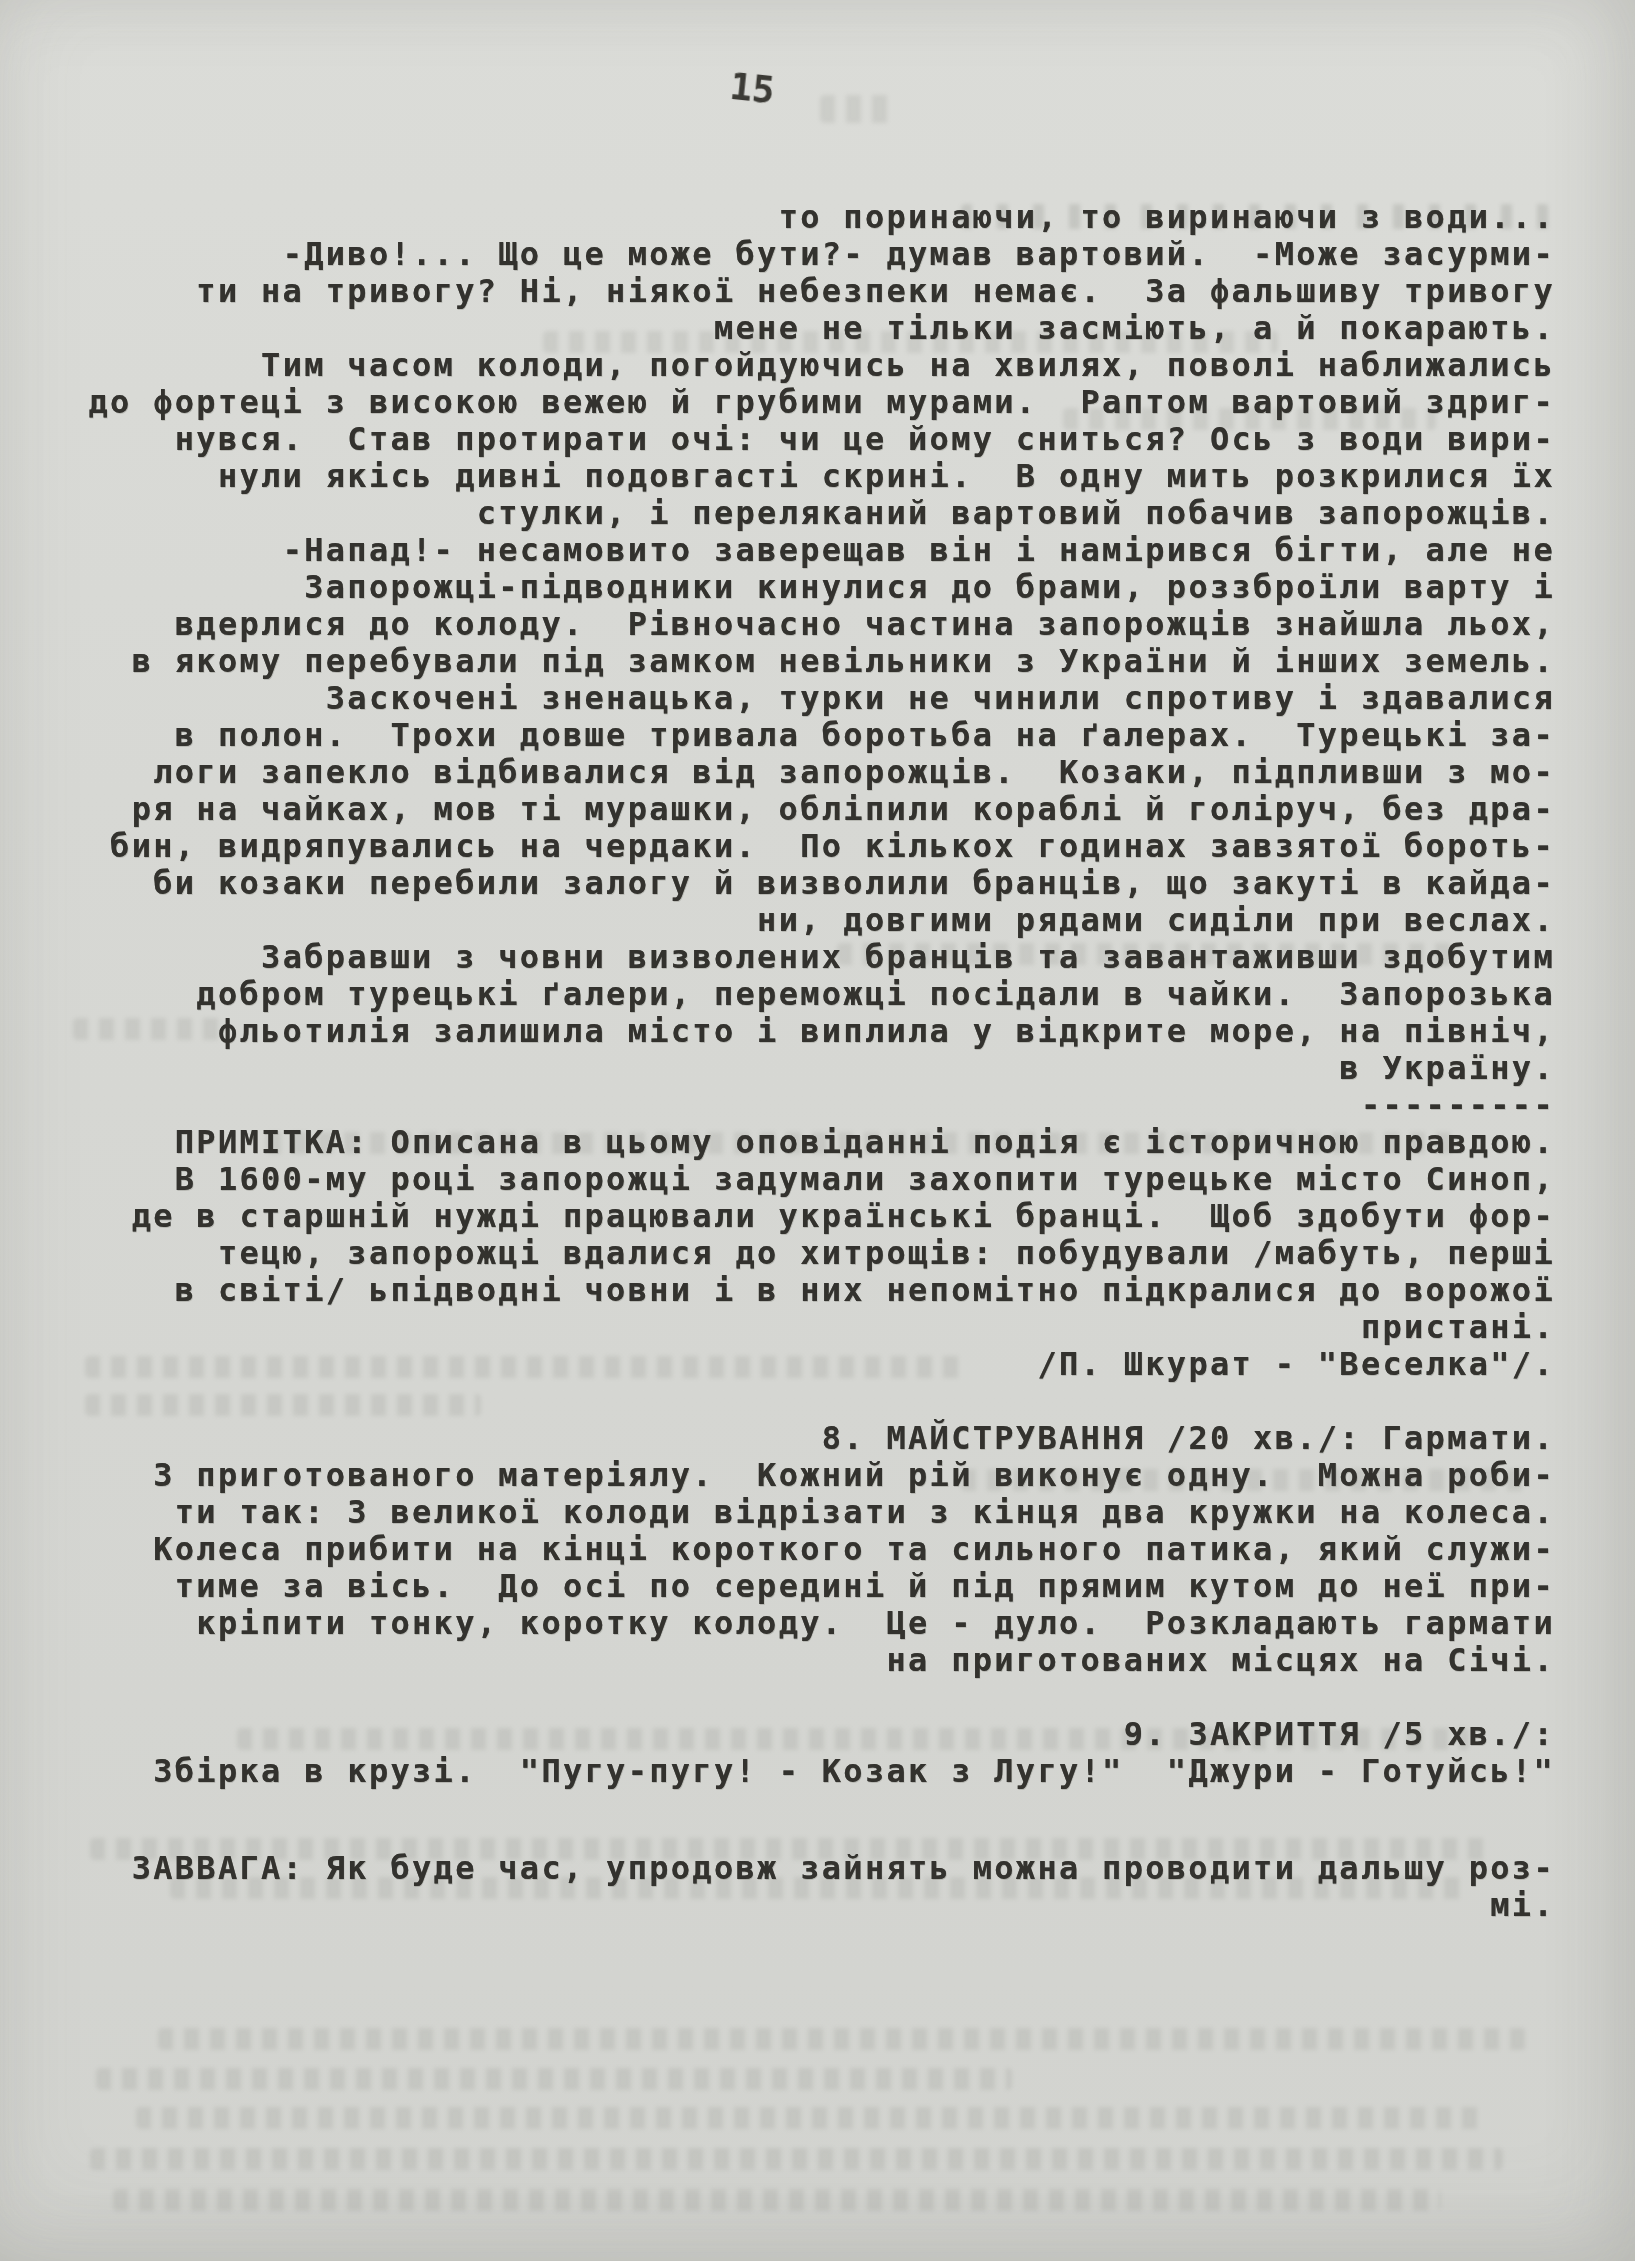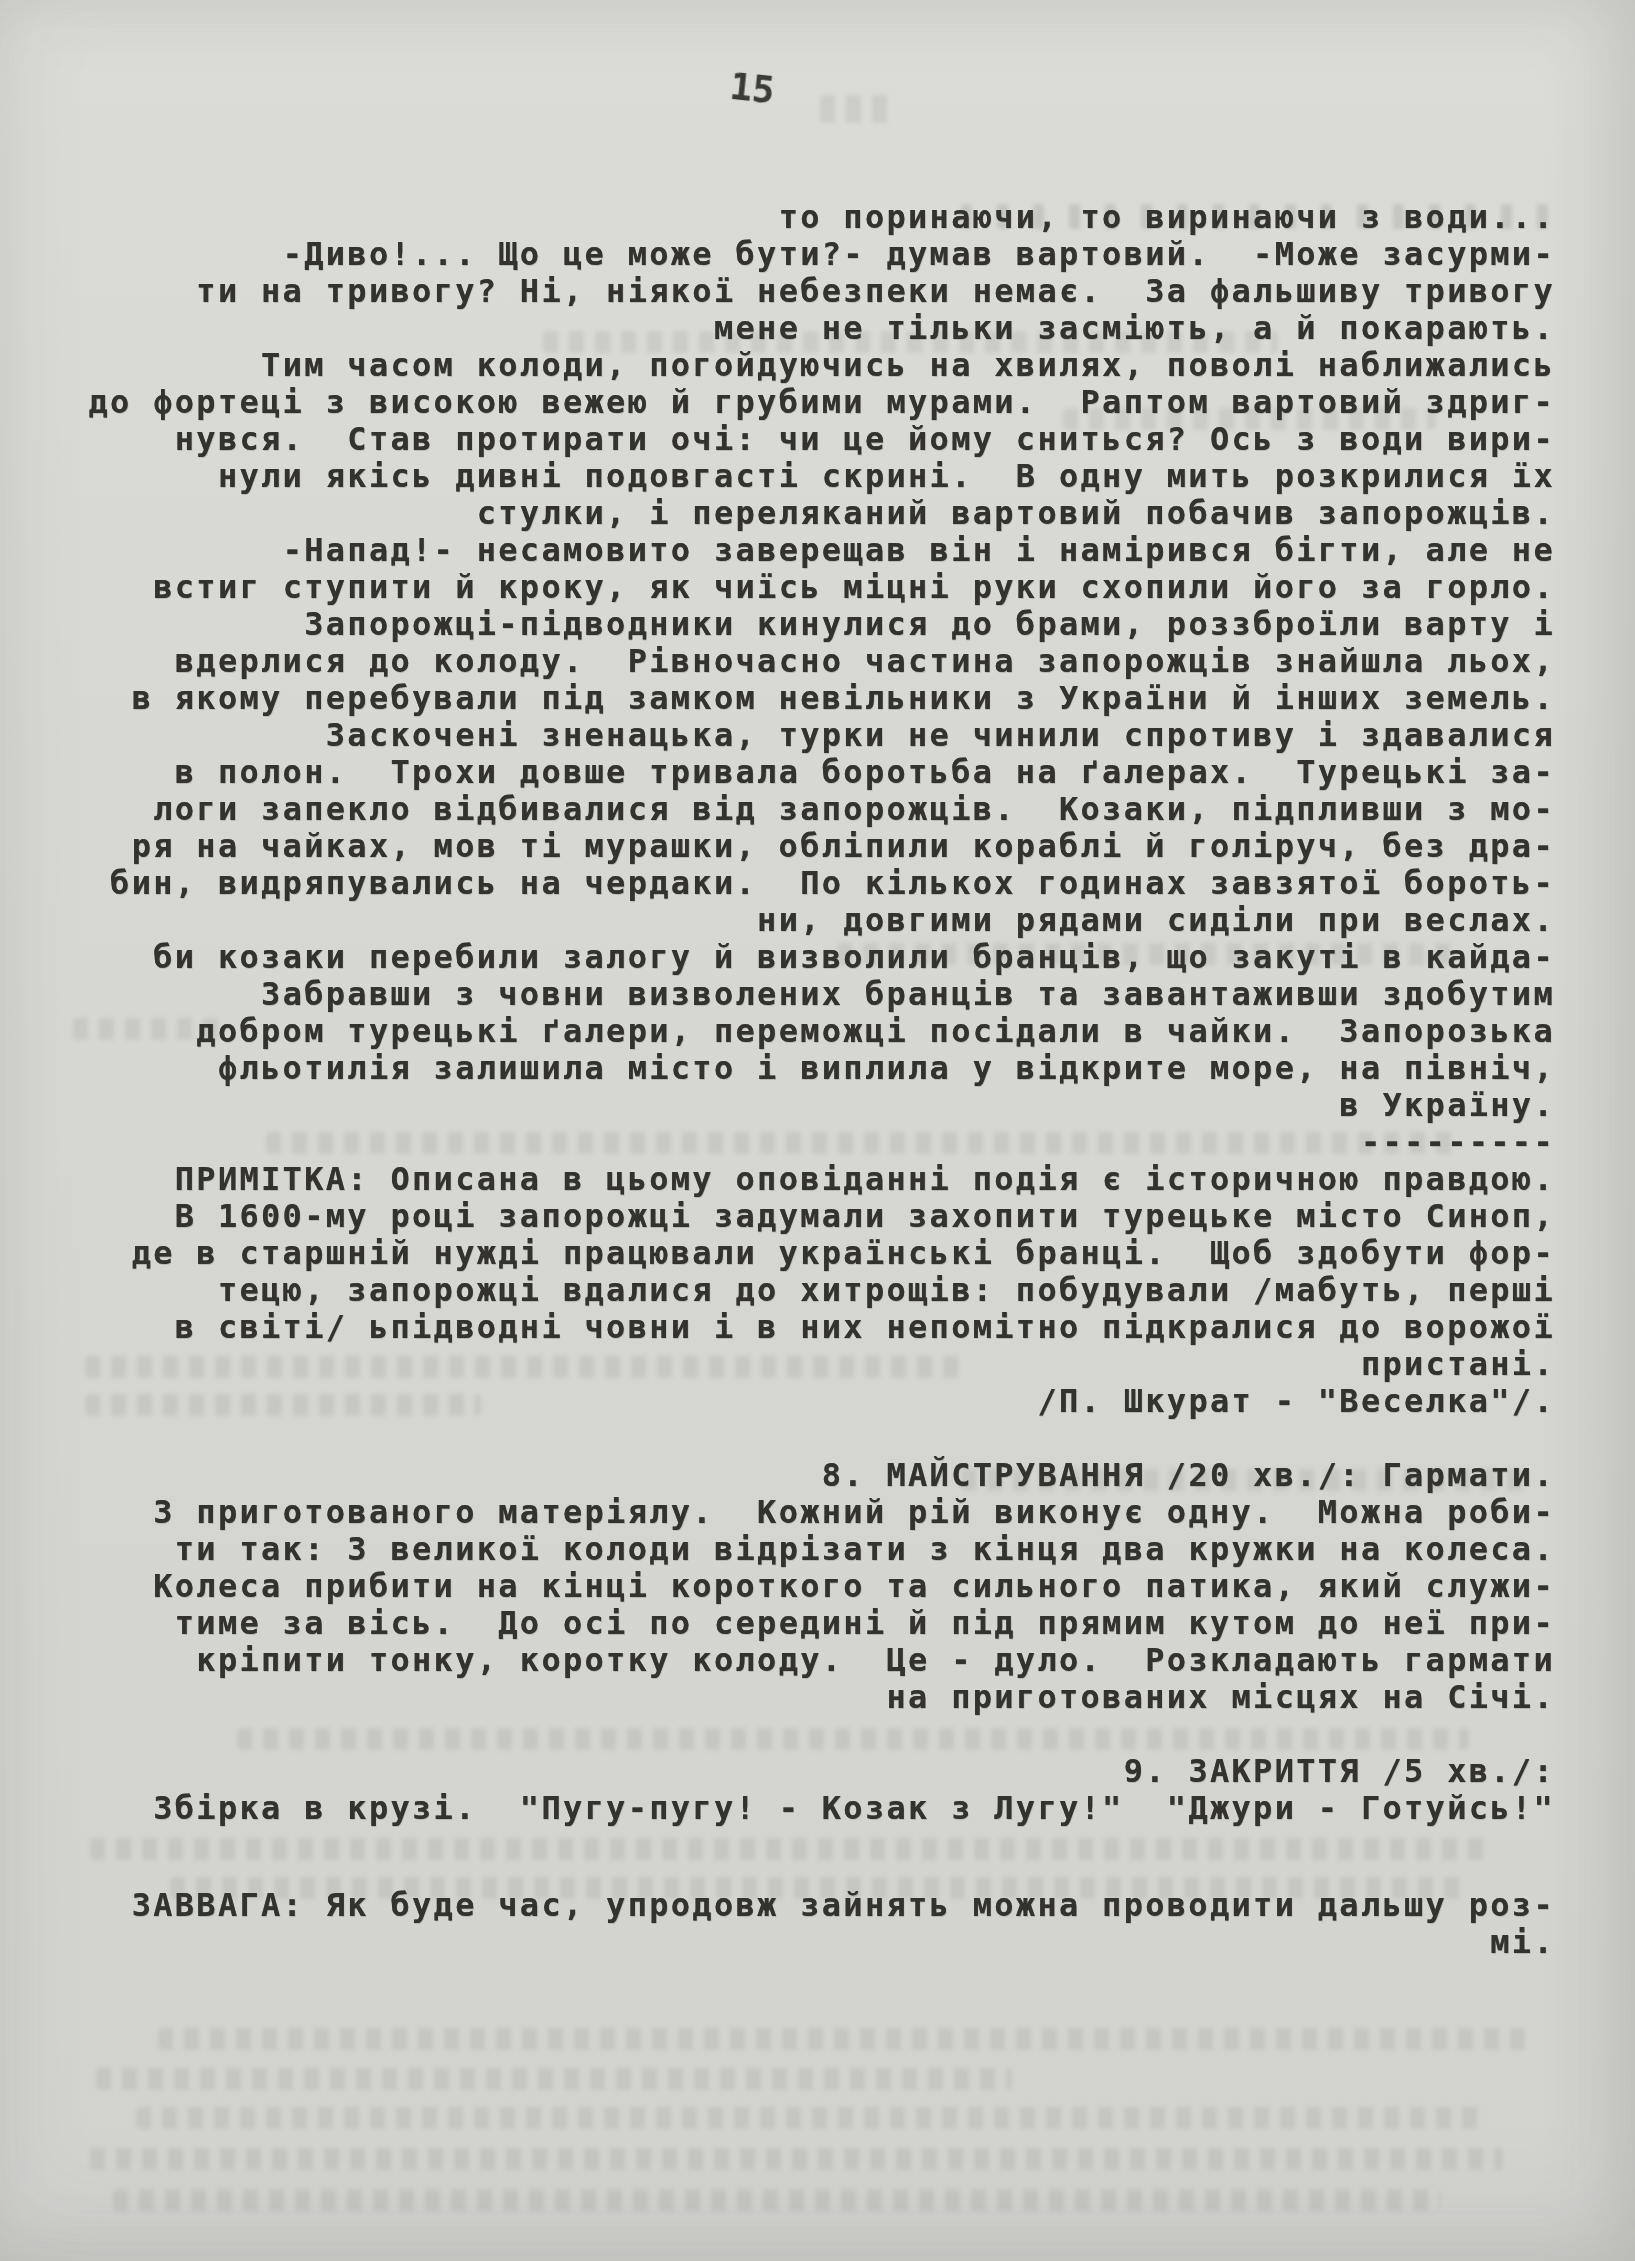"встиг ступити й кроку, як" div.line { html: <div>встиг ступити й кроку, як чиїсь міцні руки схопили його за горло.</div> -> none }
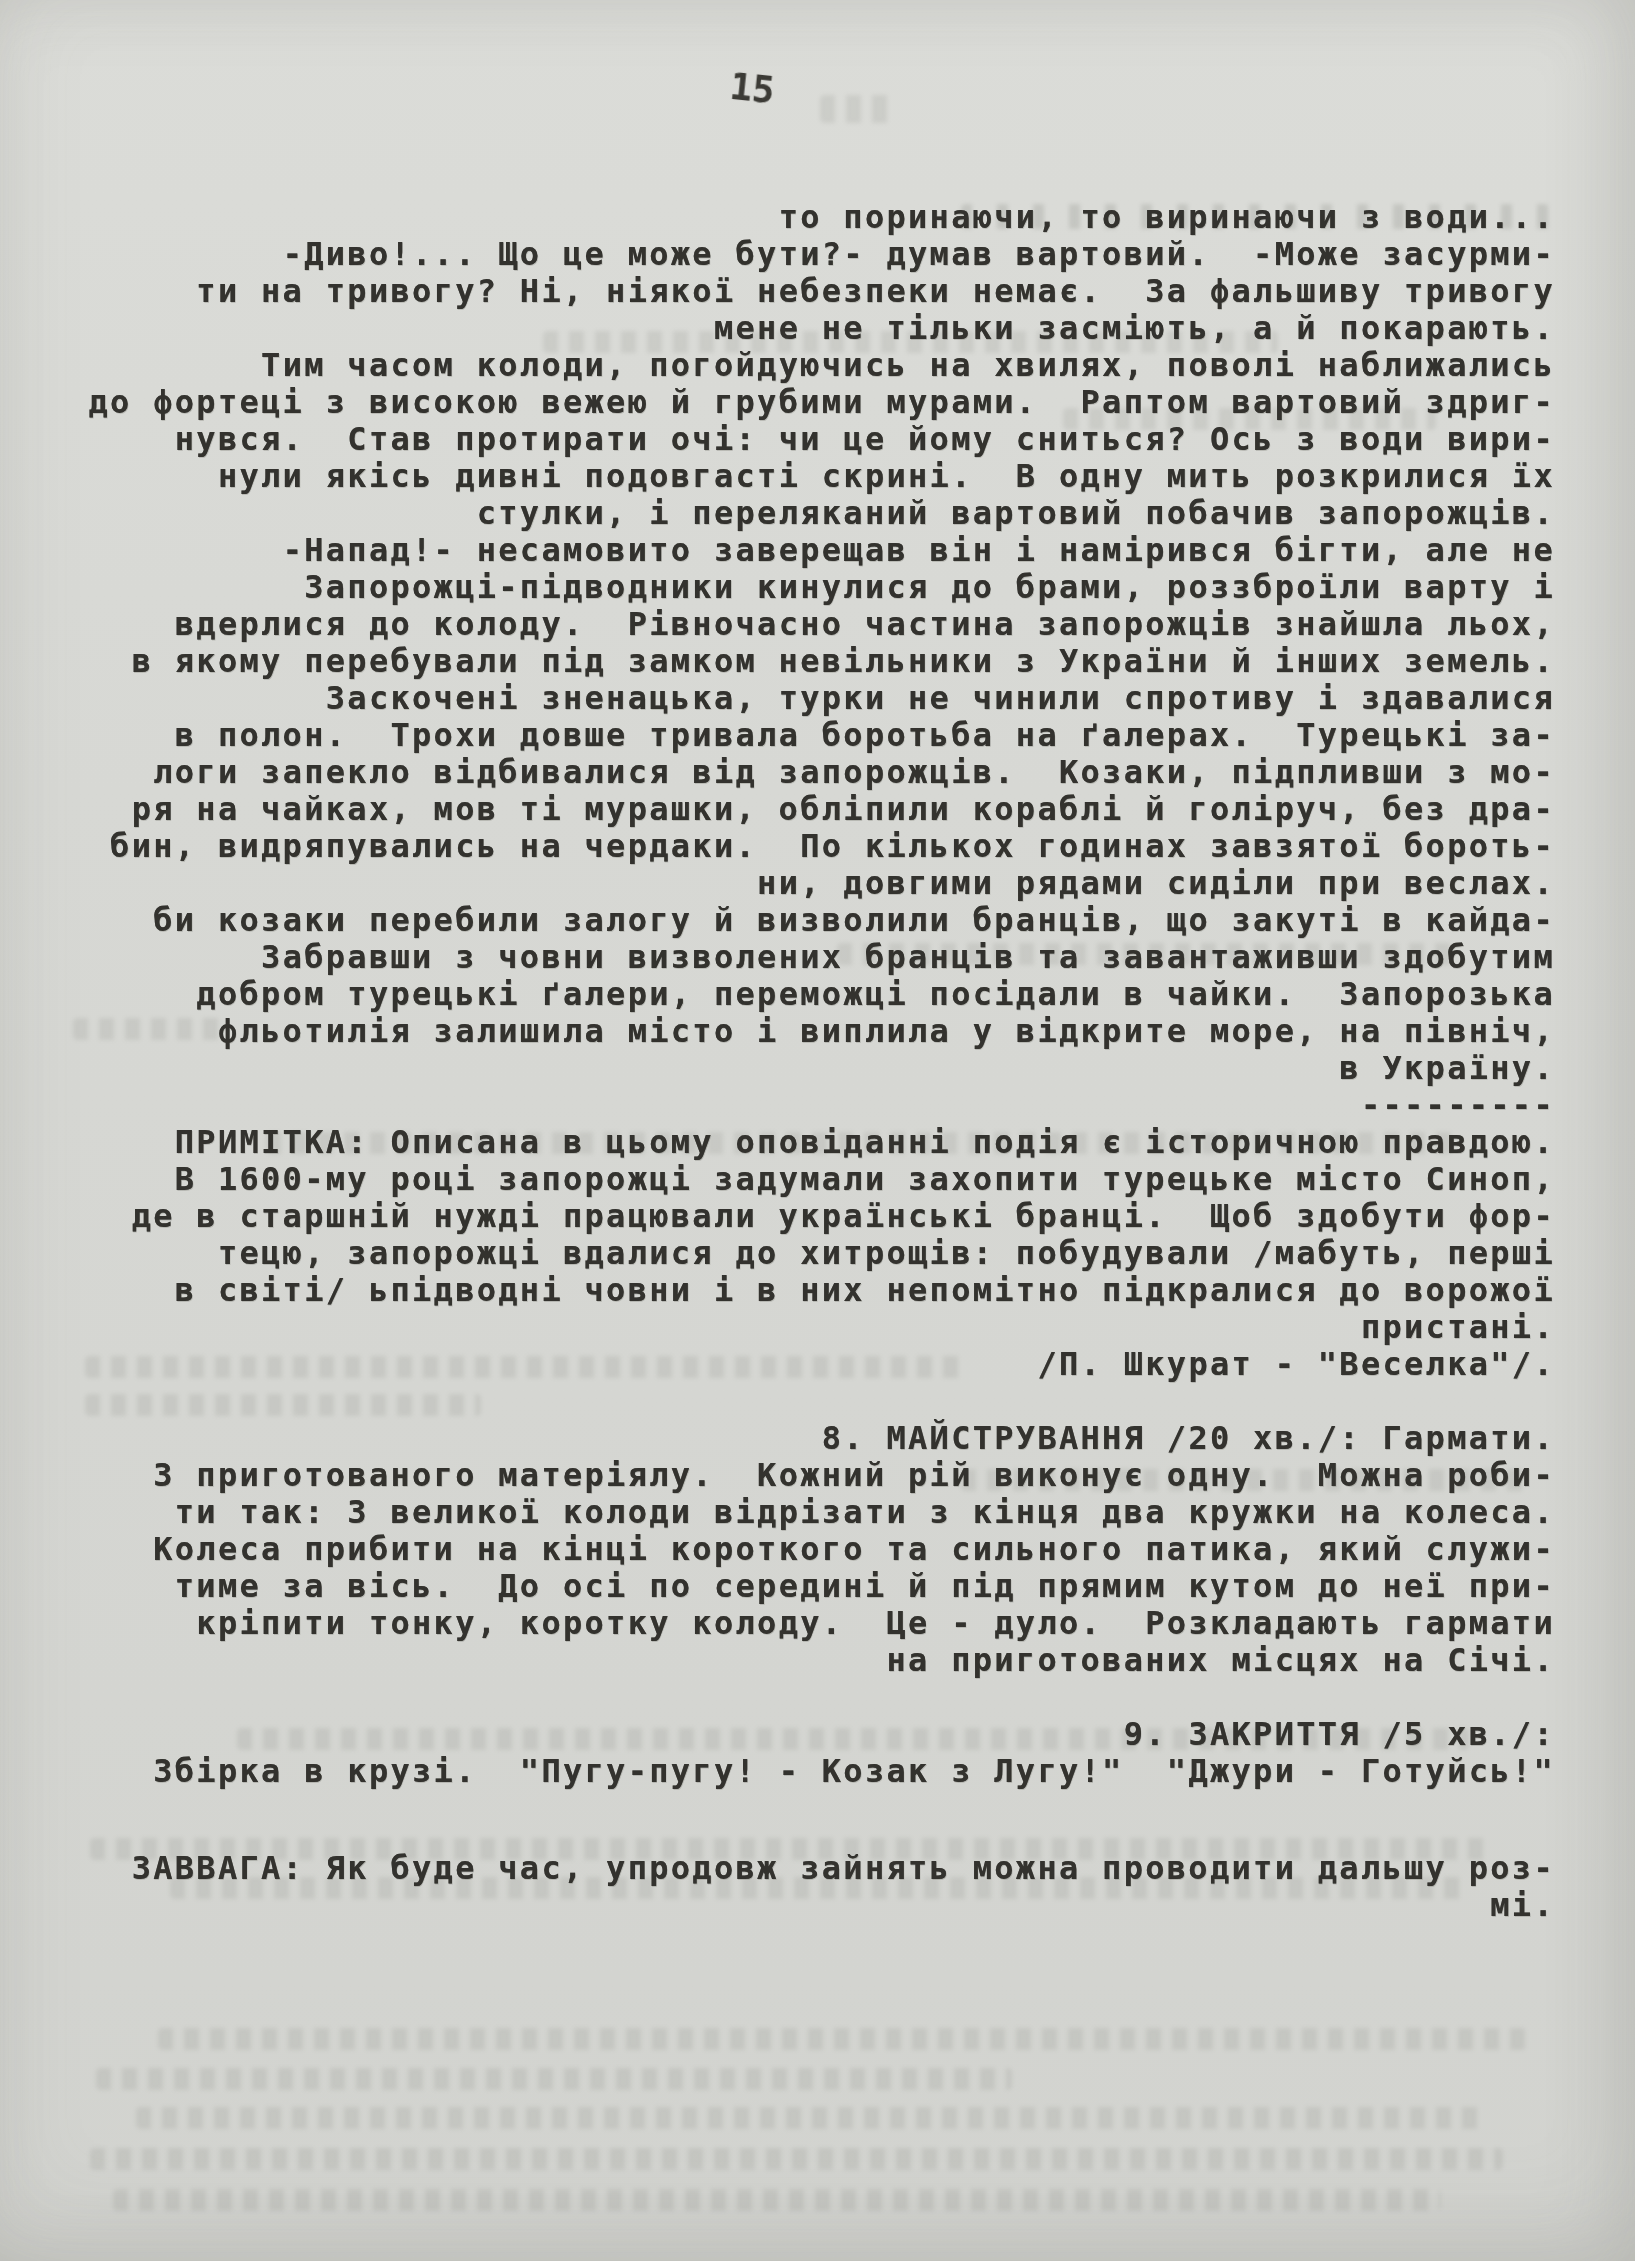"ни, довгими рядами сиділи при" div.line { order: before "би козаки перебили залогу й" -> after "би козаки перебили залогу й" }
